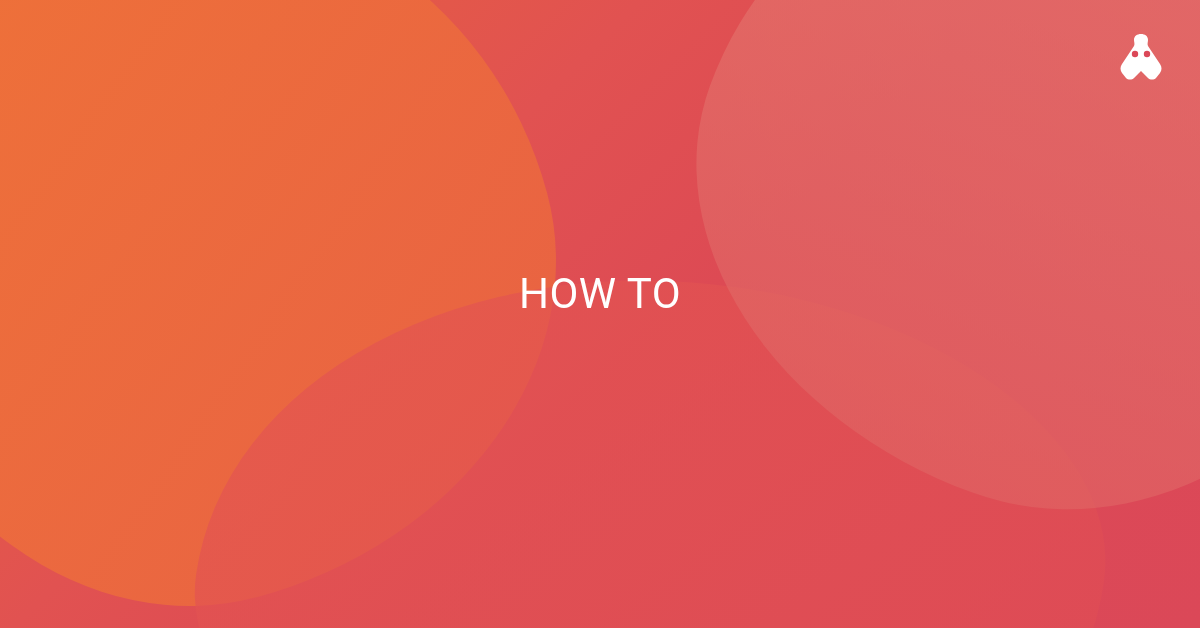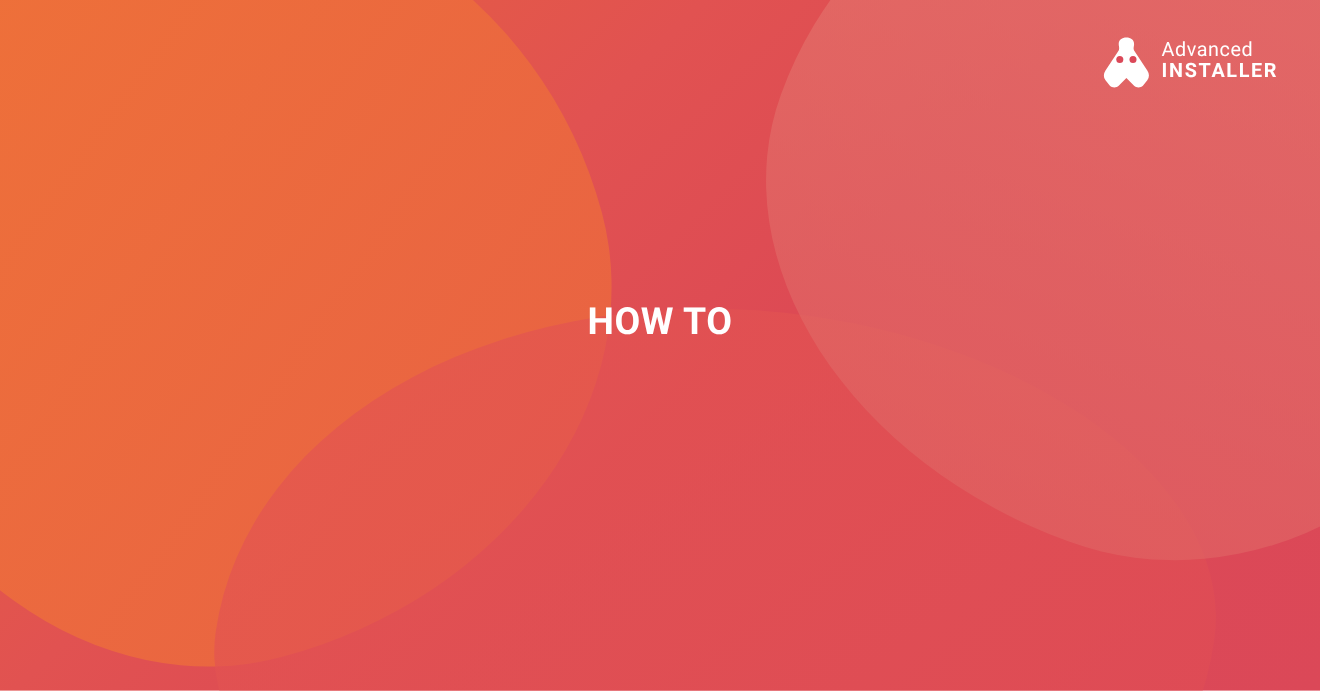"Advanced" div.logo-text { html: <div> <span>Advanced</span> <span>INSTALLER</span> </div> -> none }
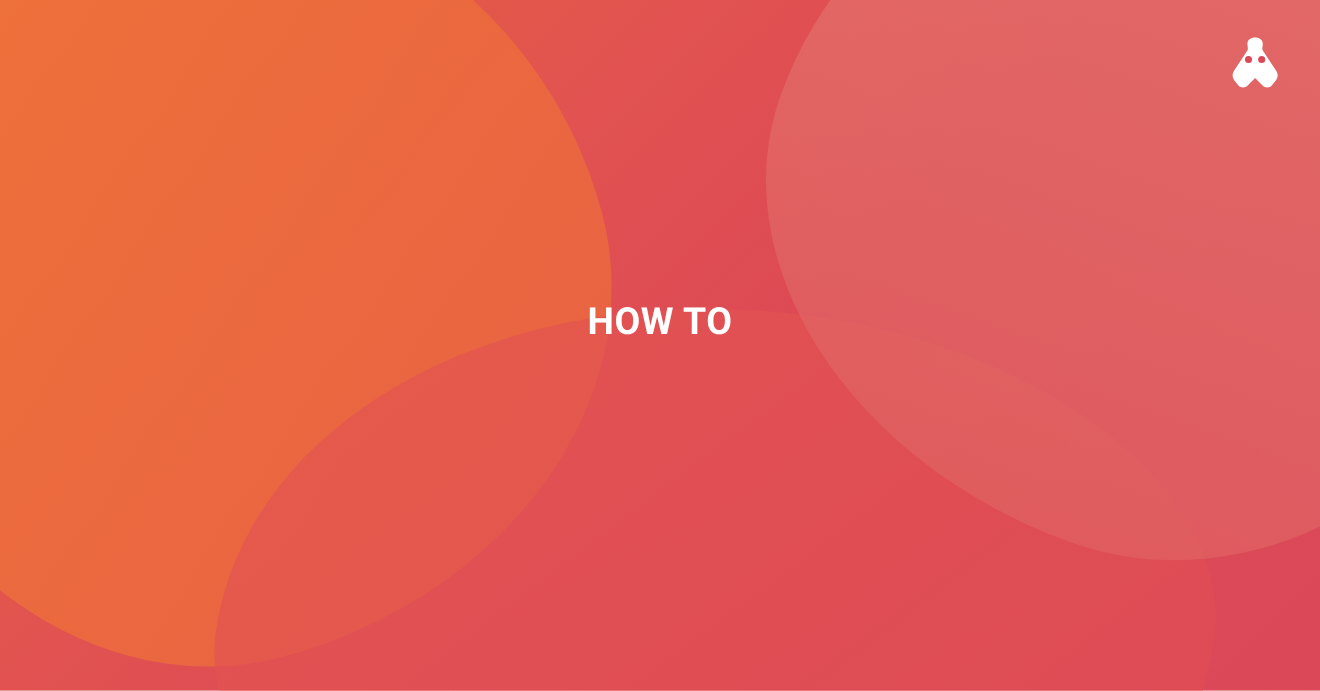"HOW TO" .heading { font-size: 34px -> 42px; font-weight: 700 -> 400 }
